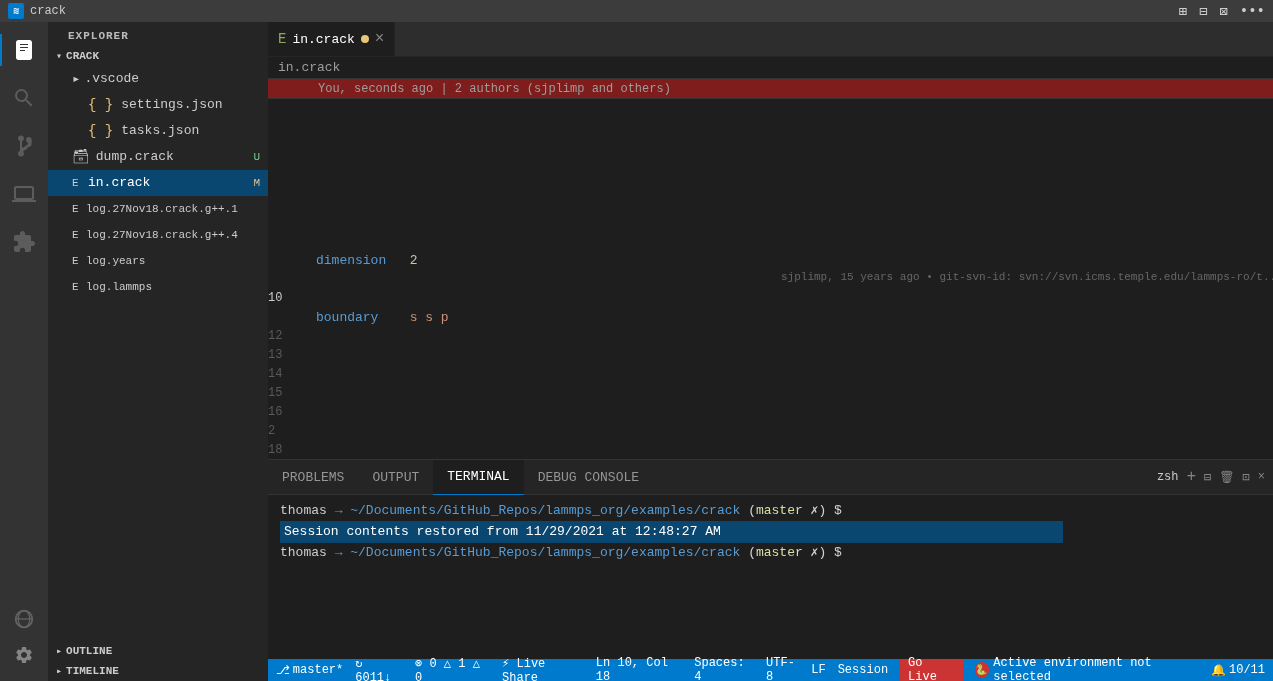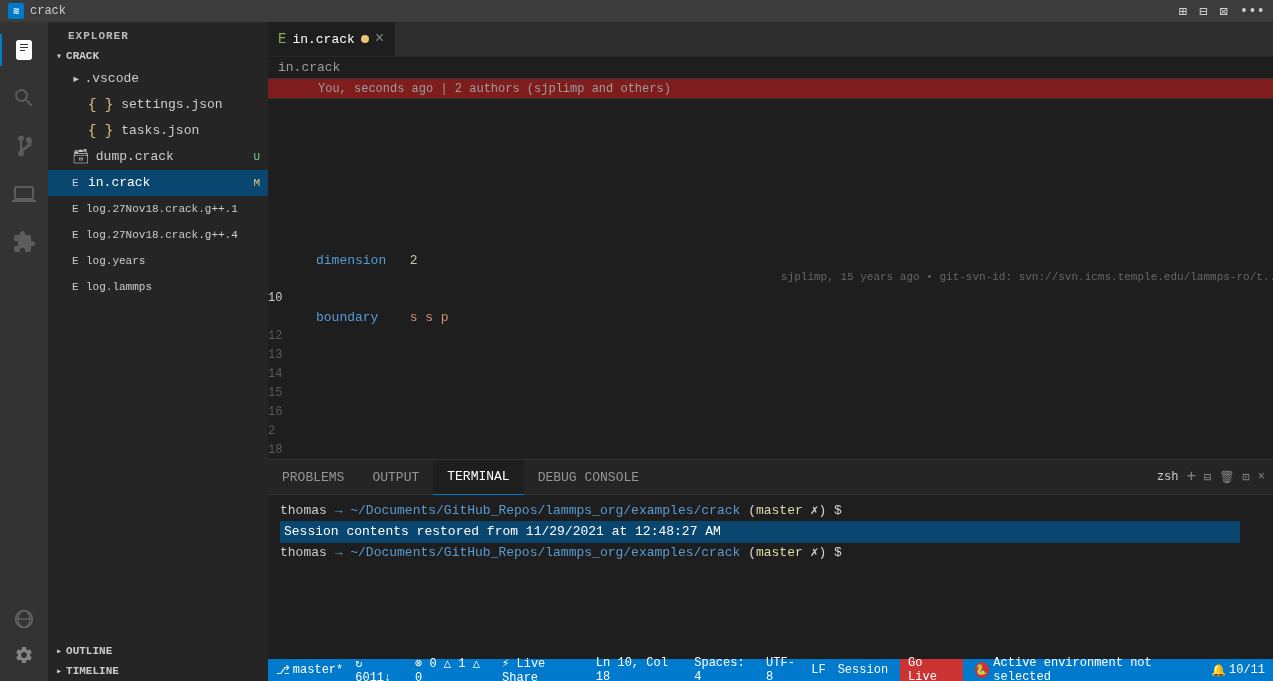"Session contents restored from" span { width: 960px -> 783px }
